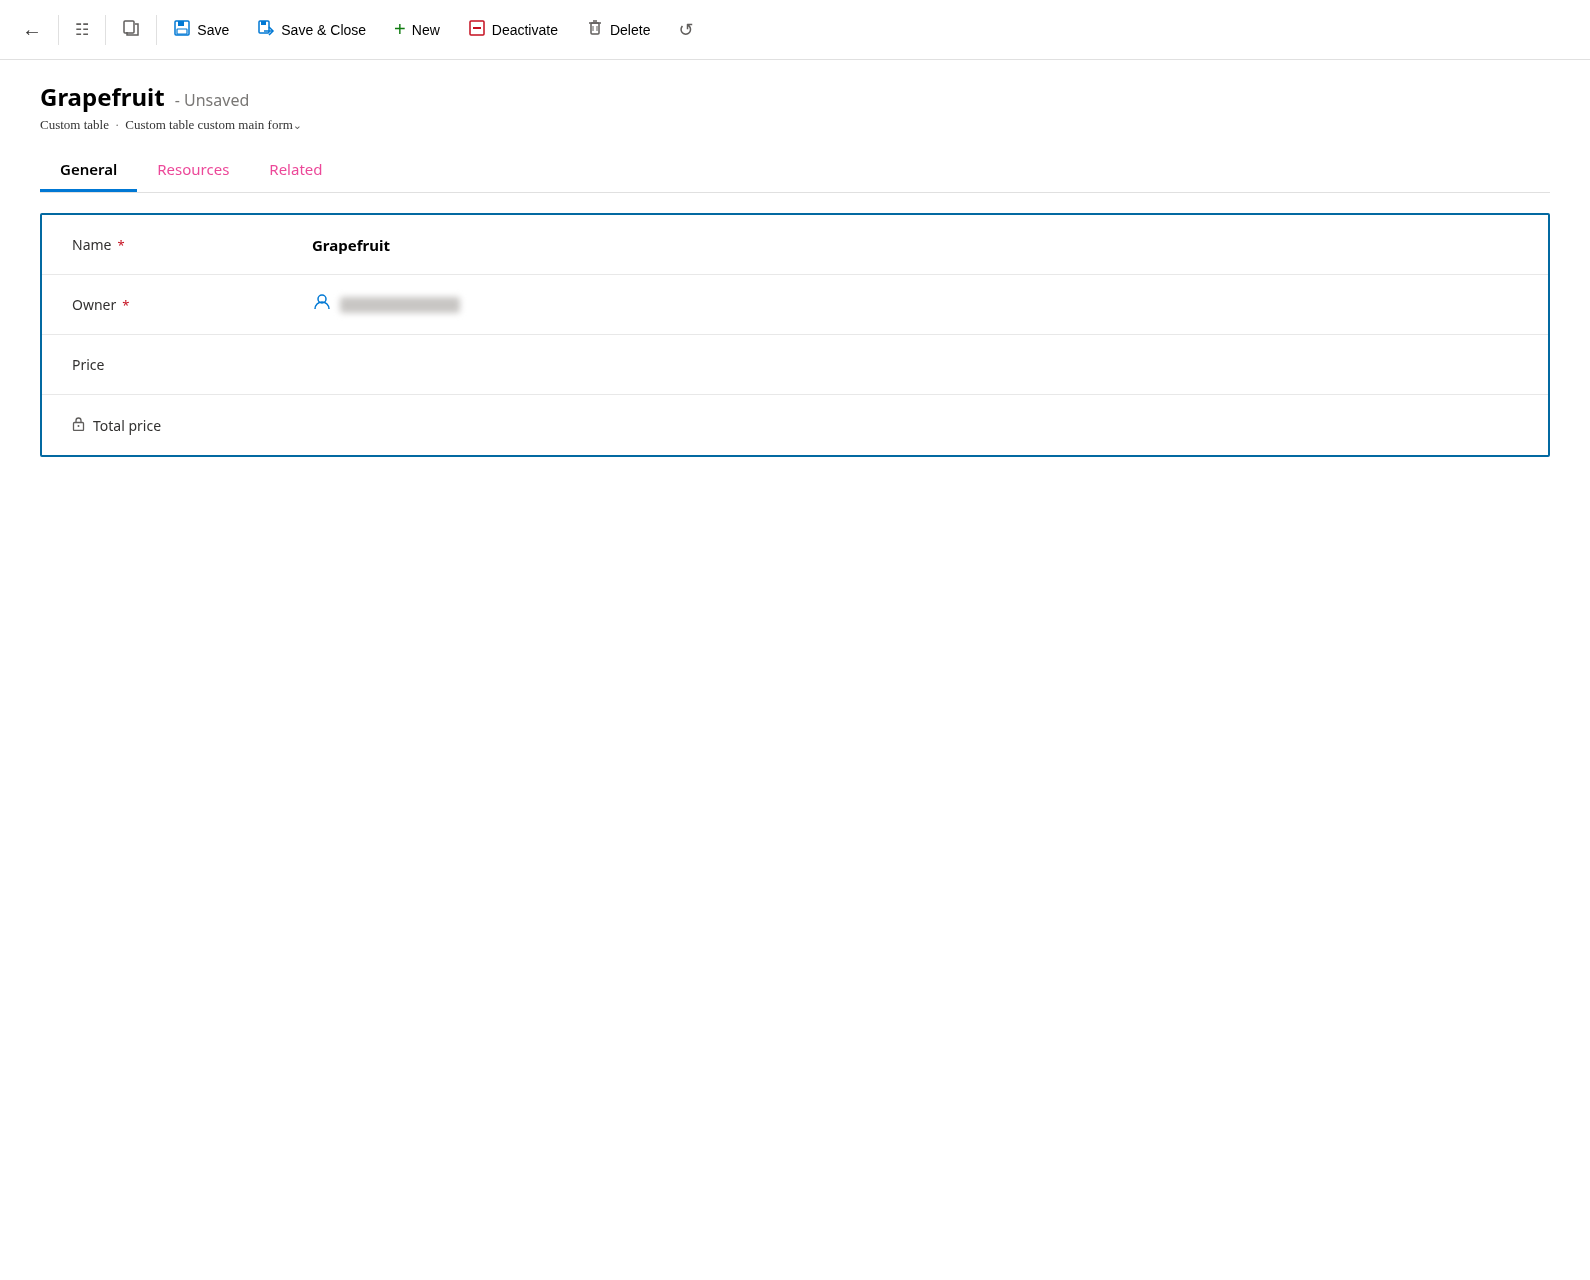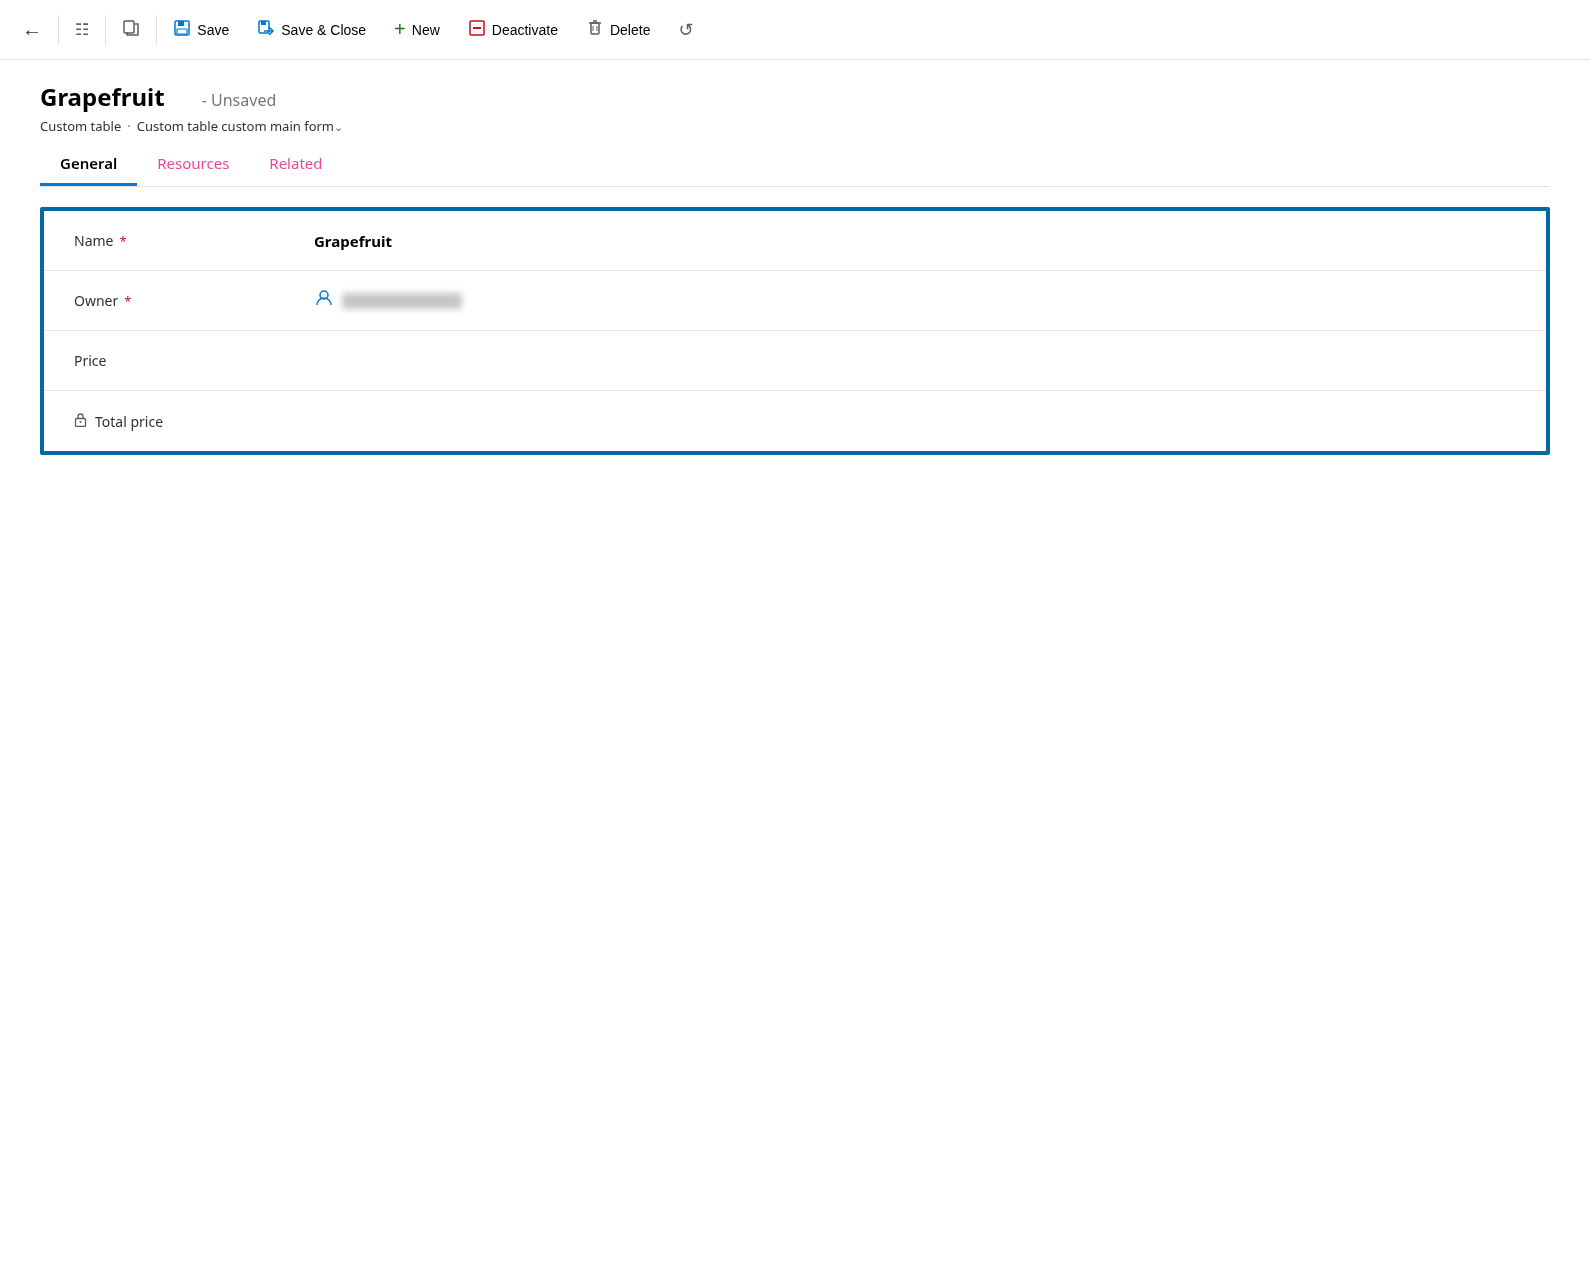"- Unsaved" .page-unsaved { margin-left: 27px -> none }
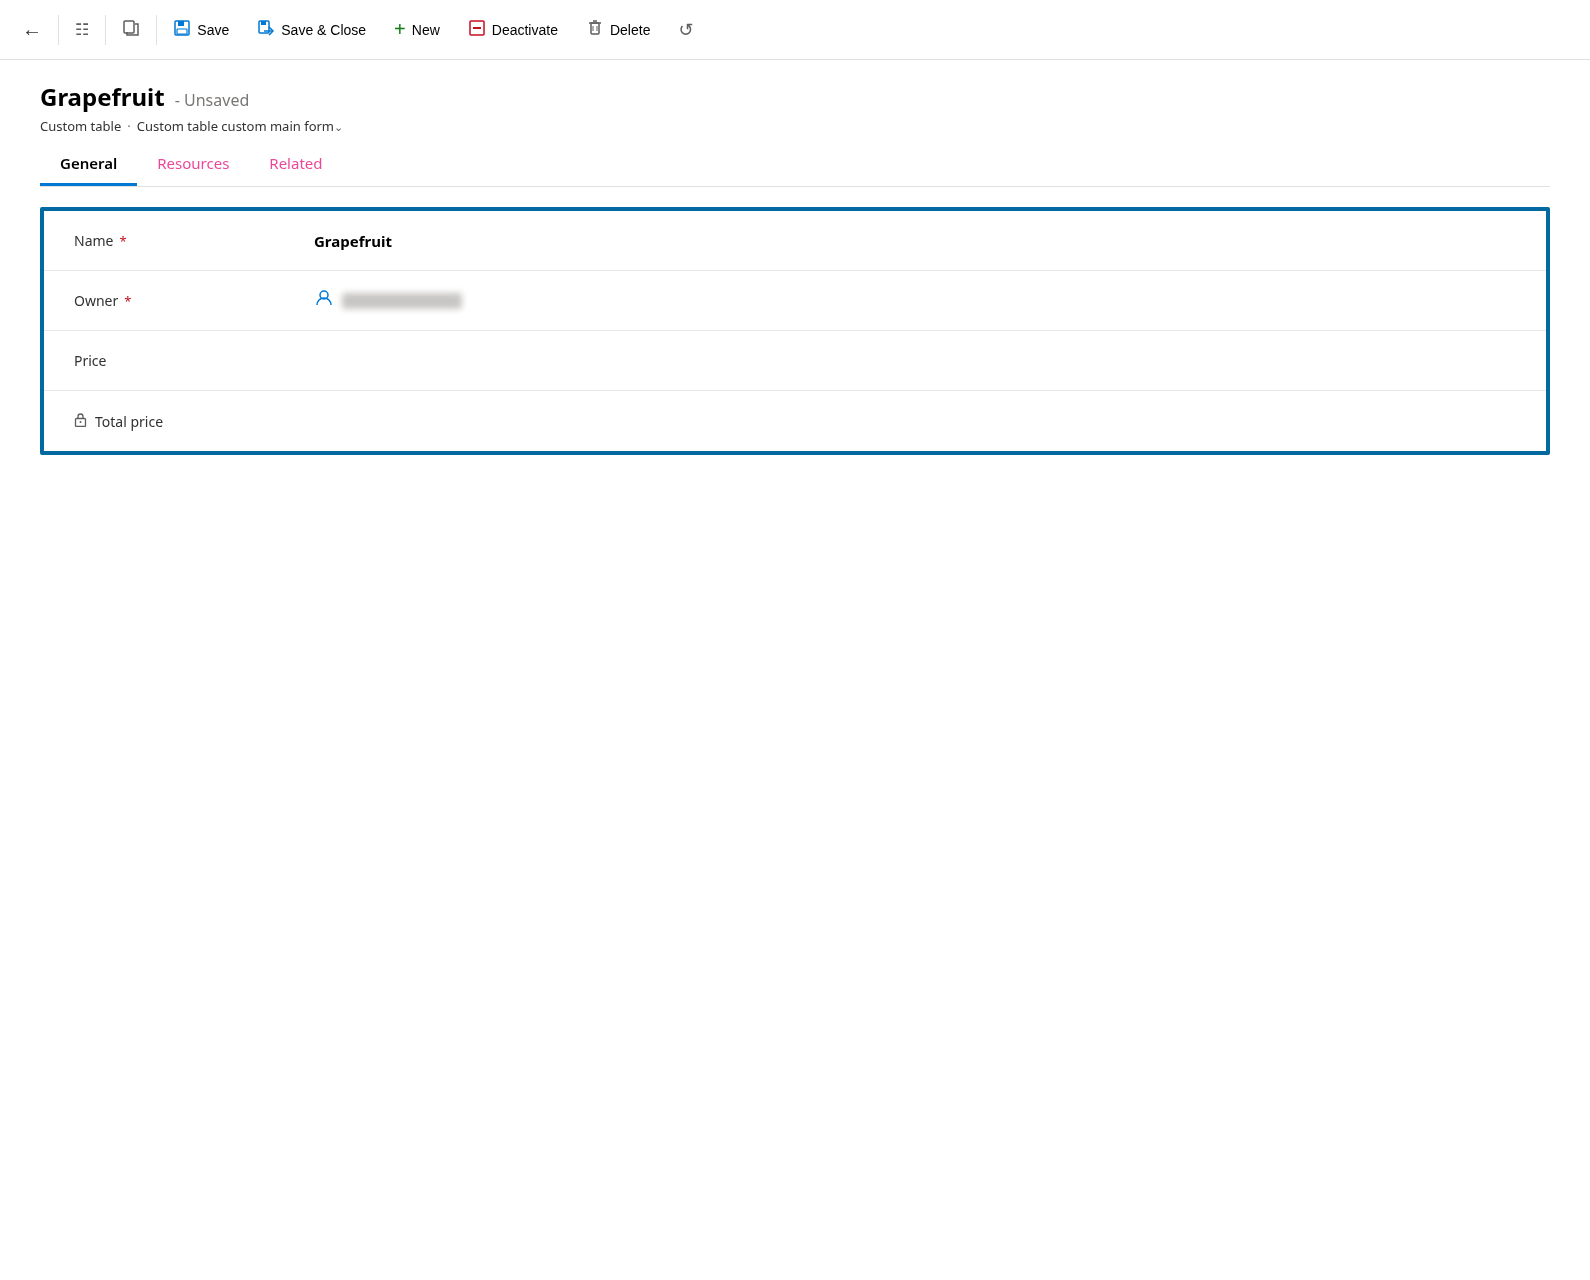"Custom table" .page-breadcrumb { font-family: none -> Liberation Serif, serif; margin-bottom: 8px -> 16px }
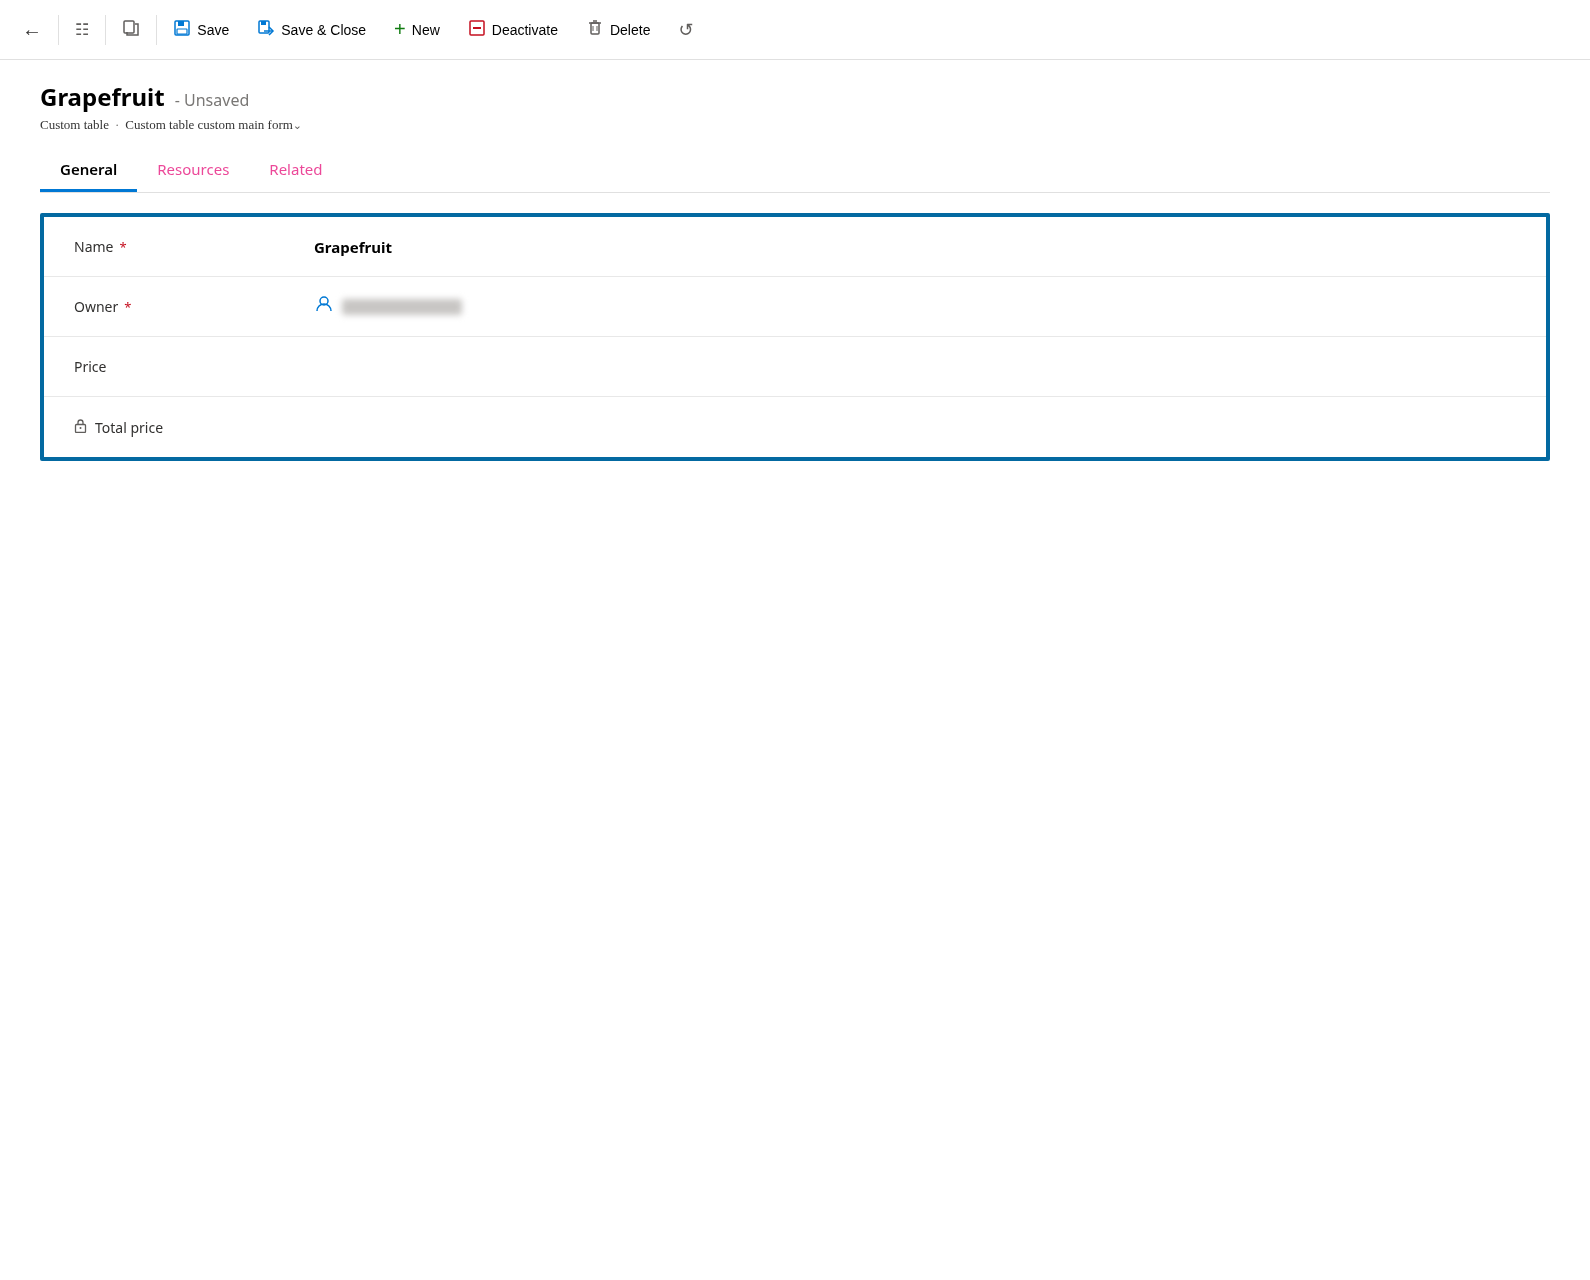"Name" .form-container { border: 4px solid #0369a1 -> 2px solid #0369a1 }
